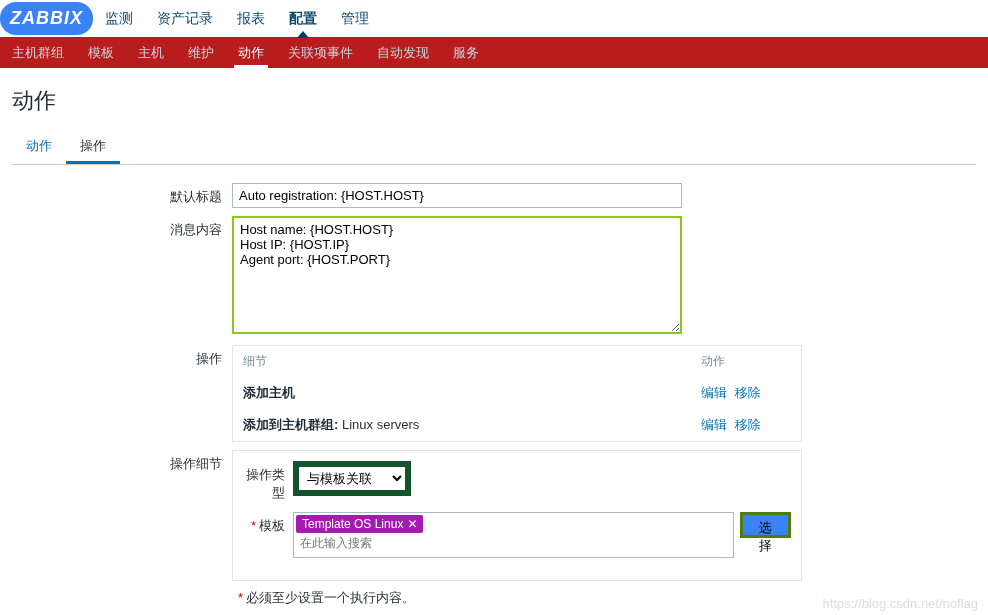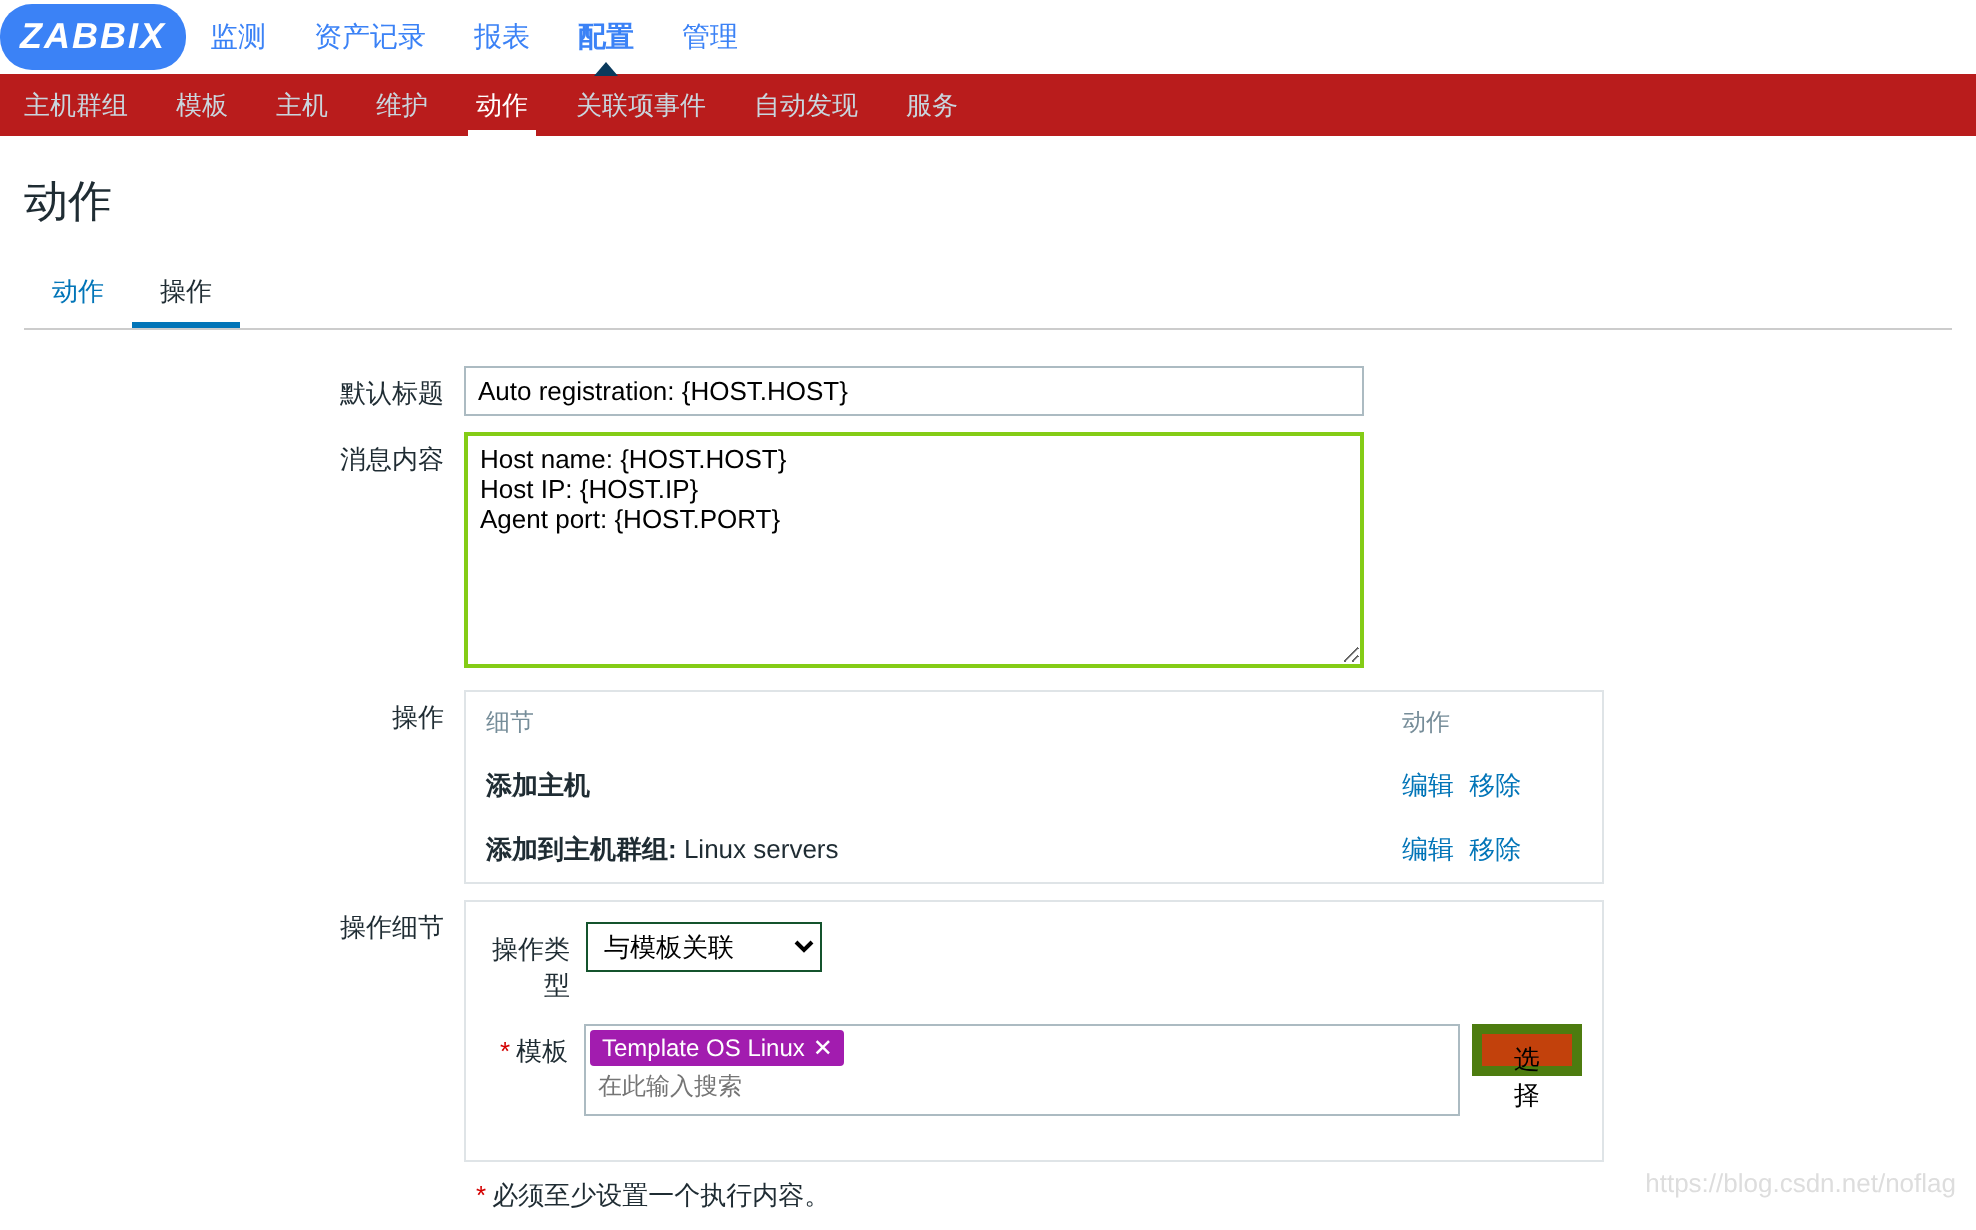"监测" .top-nav-item { color: #3b82f6 -> #0c4a6e }
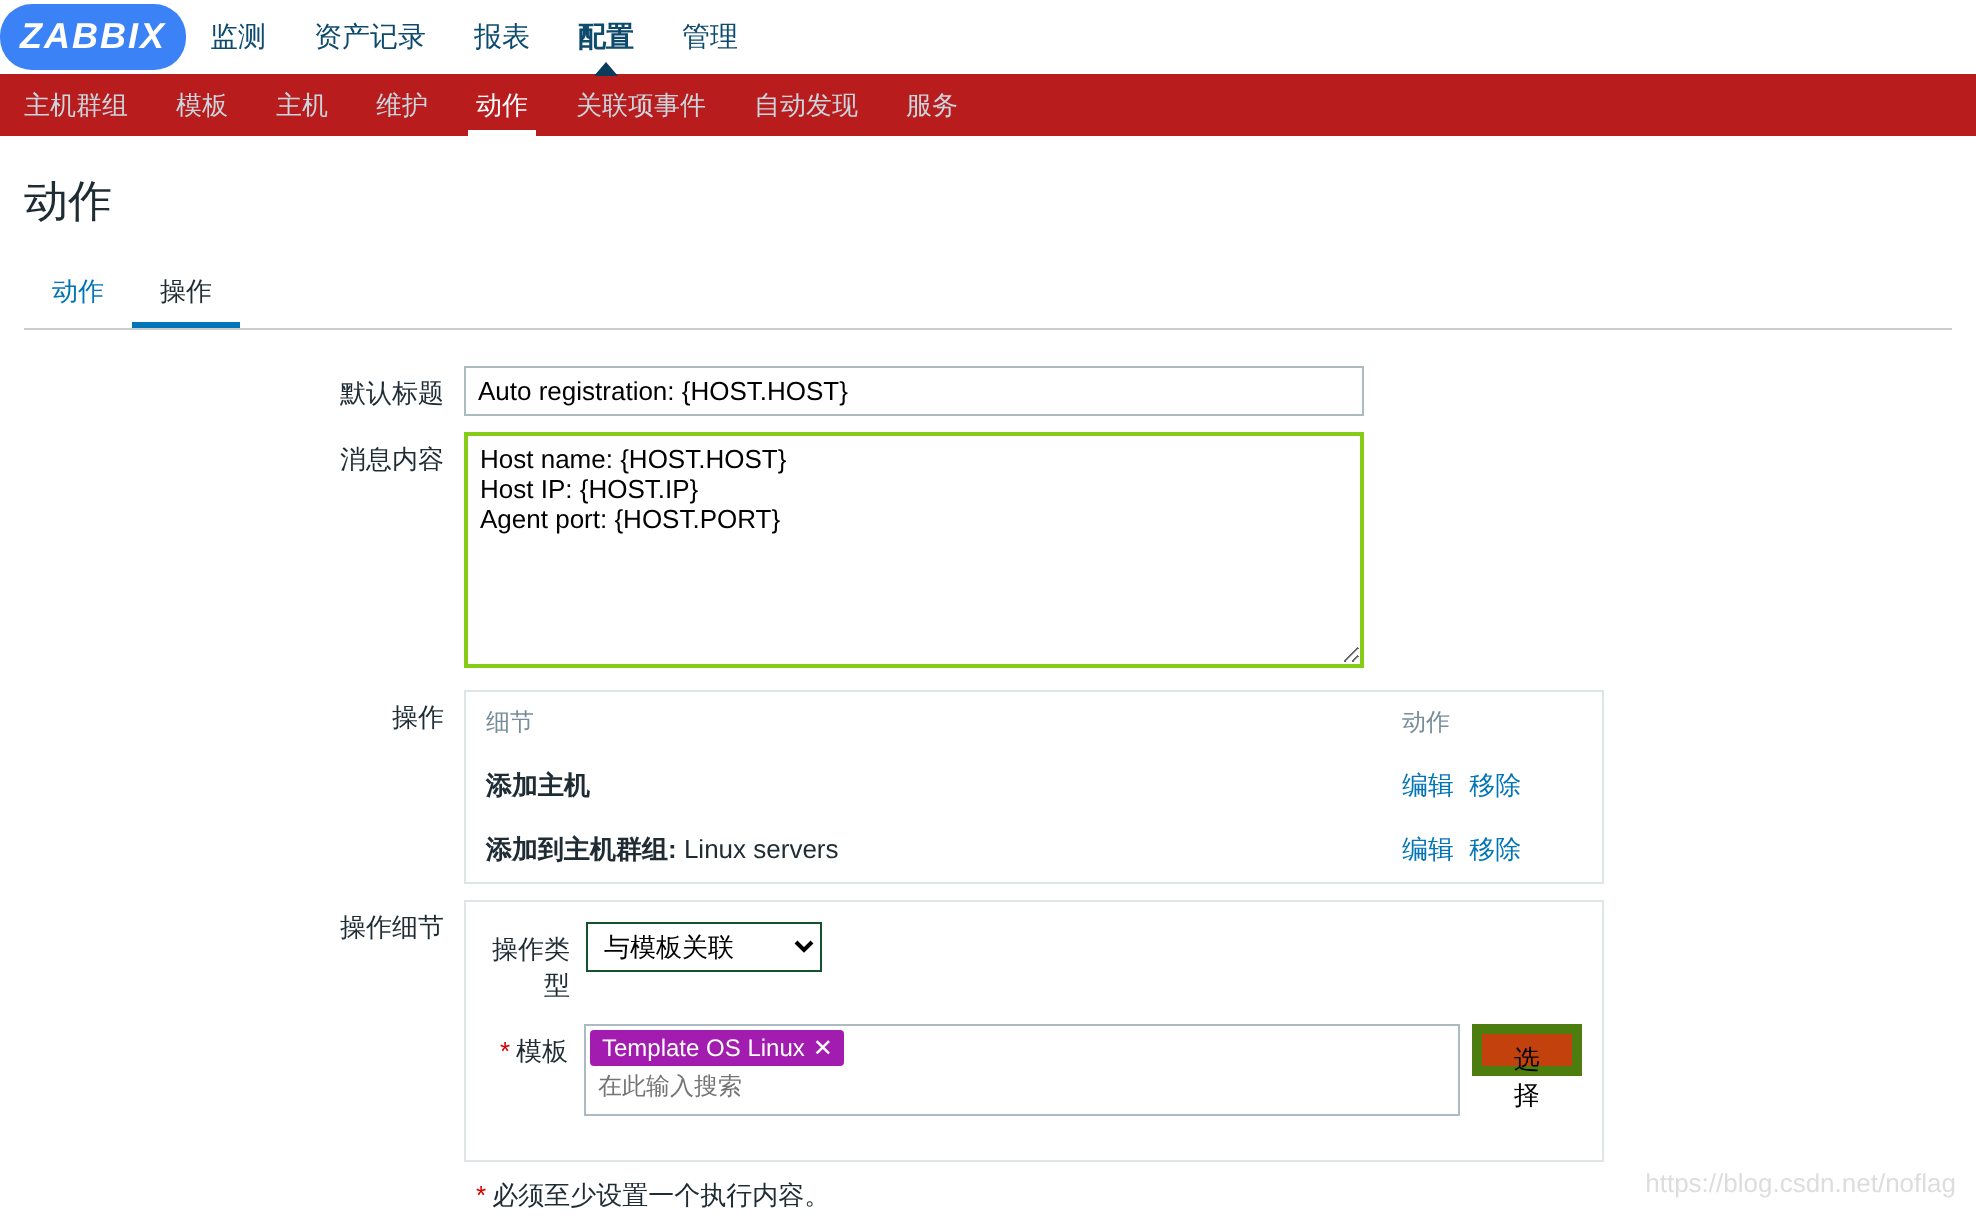"与模板关联" .select { border: 1px solid #14532d -> 6px solid #14532d }
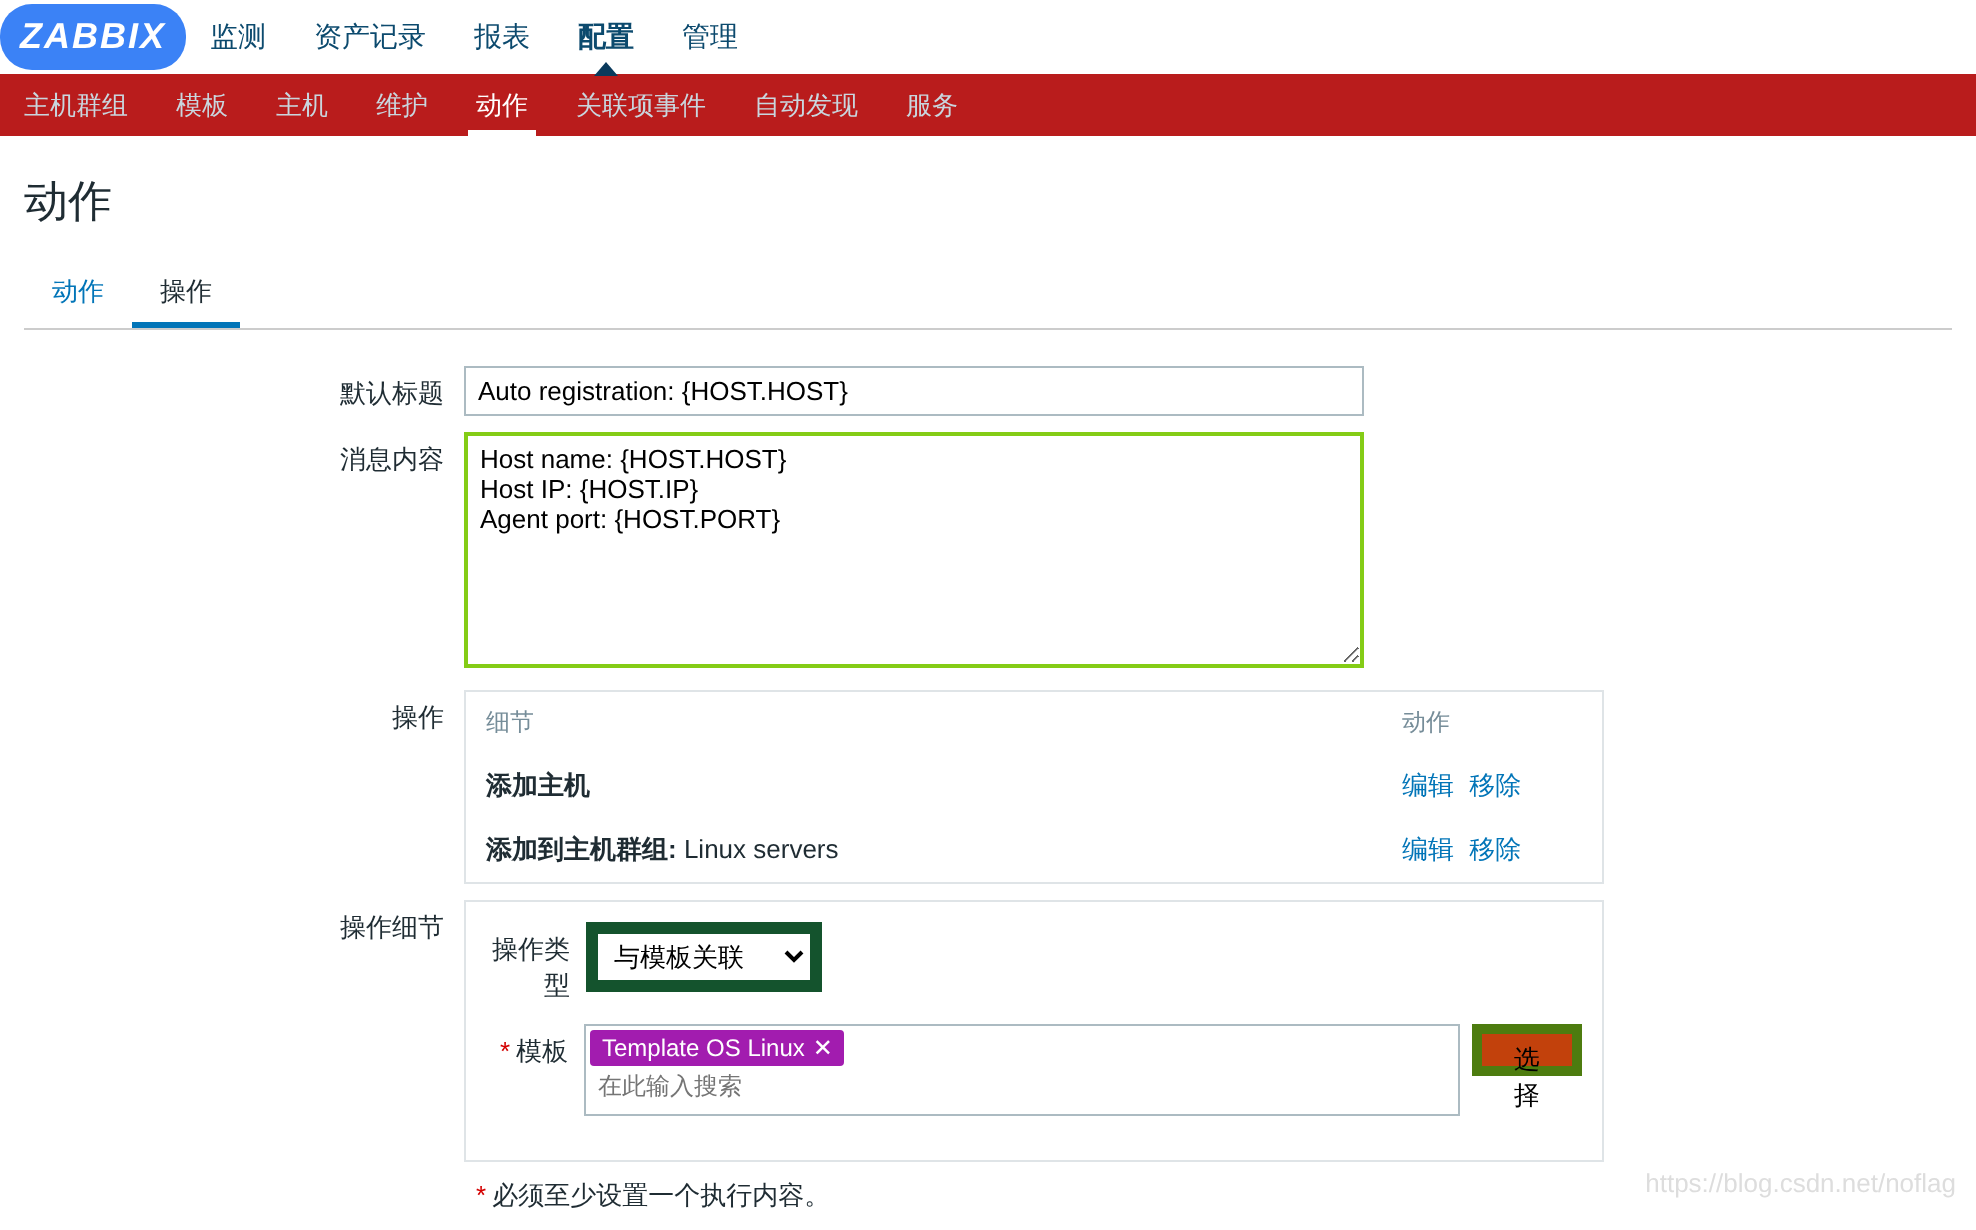"选择" .btn-secondary { background: #c2410c -> #3b82f6; border: 5px solid #4d7c0f -> 3px solid #4d7c0f }
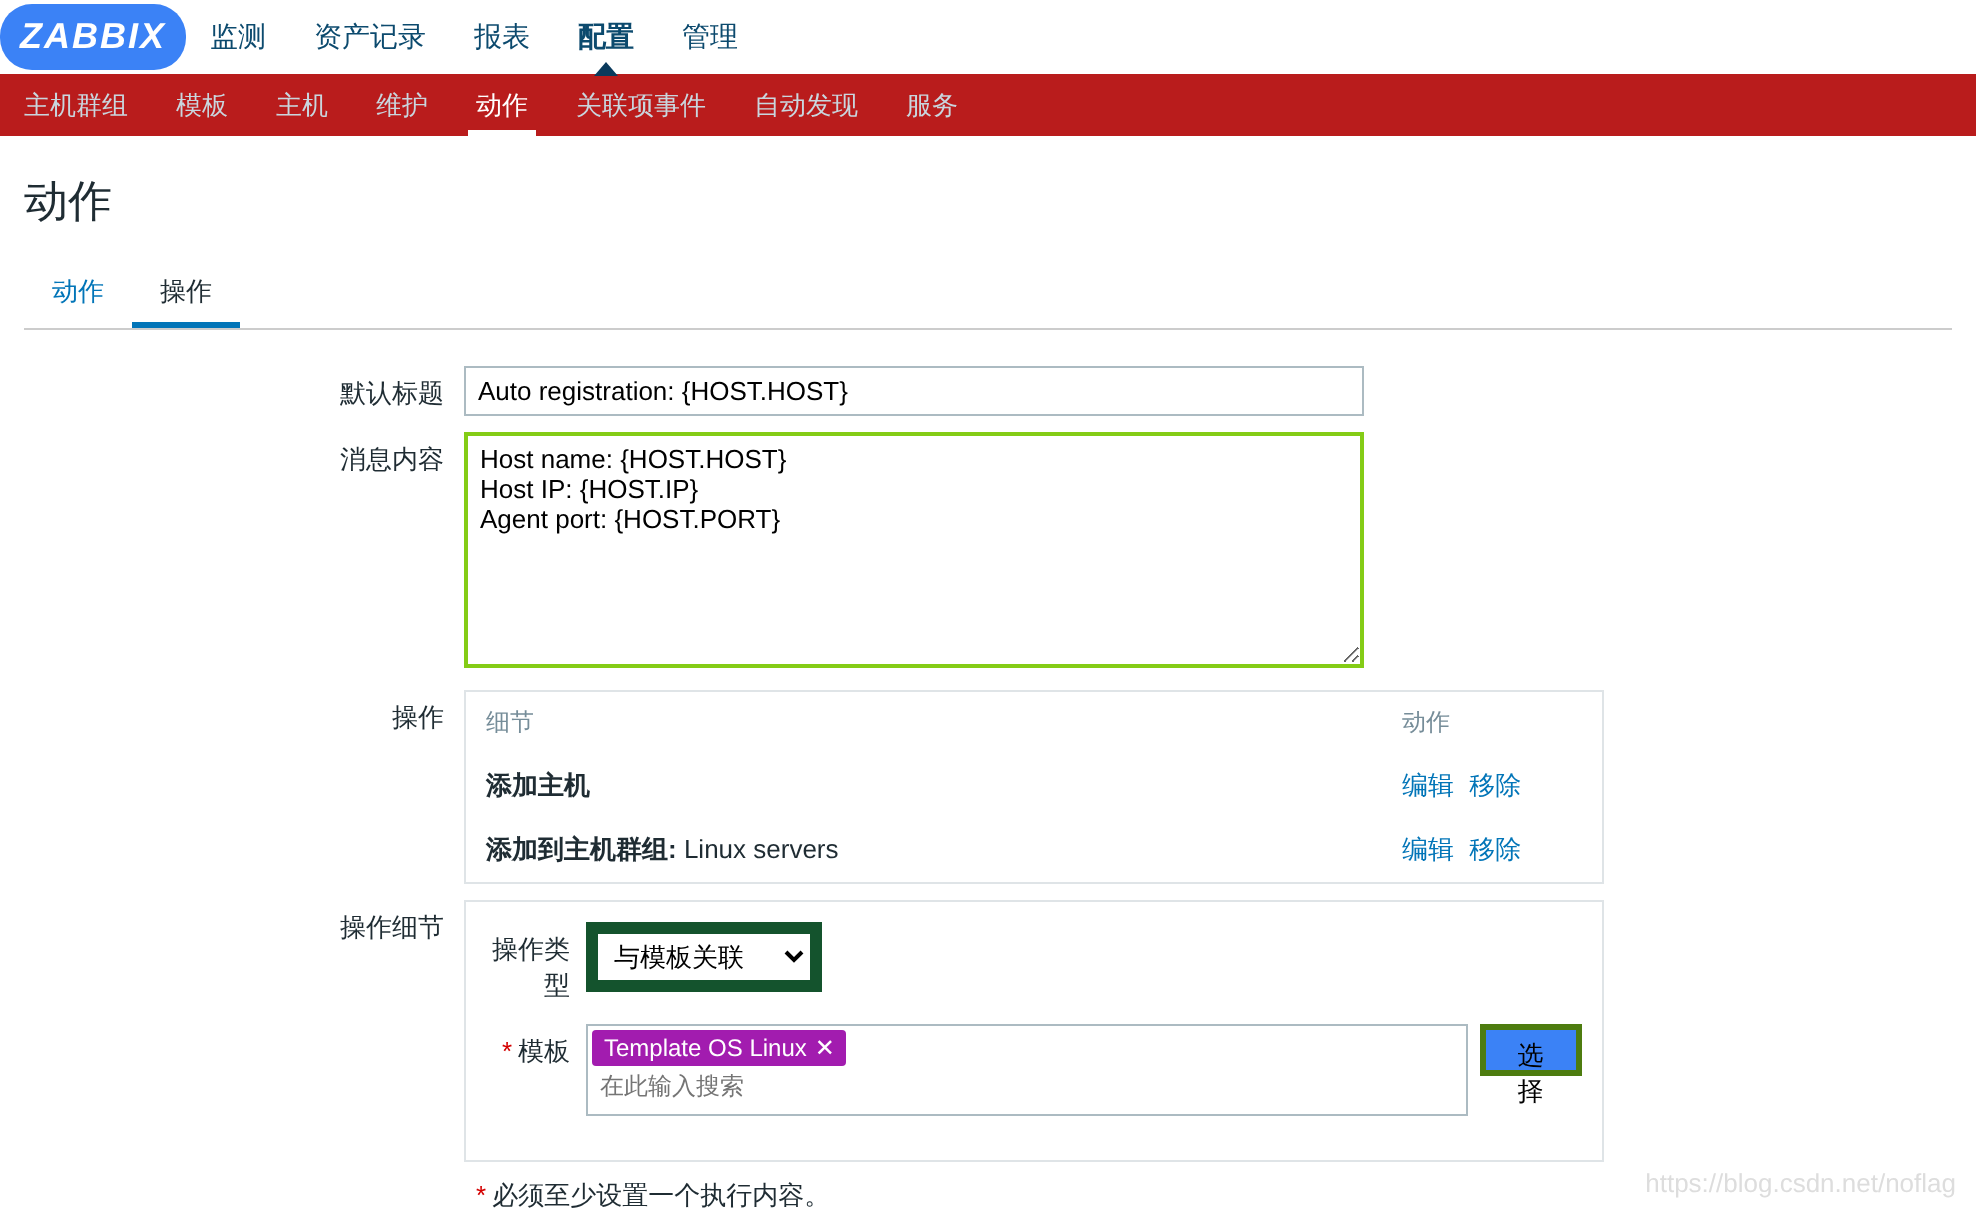"https://blog.csdn.net/noflag" .watermark { bottom: 16px -> 4px }
